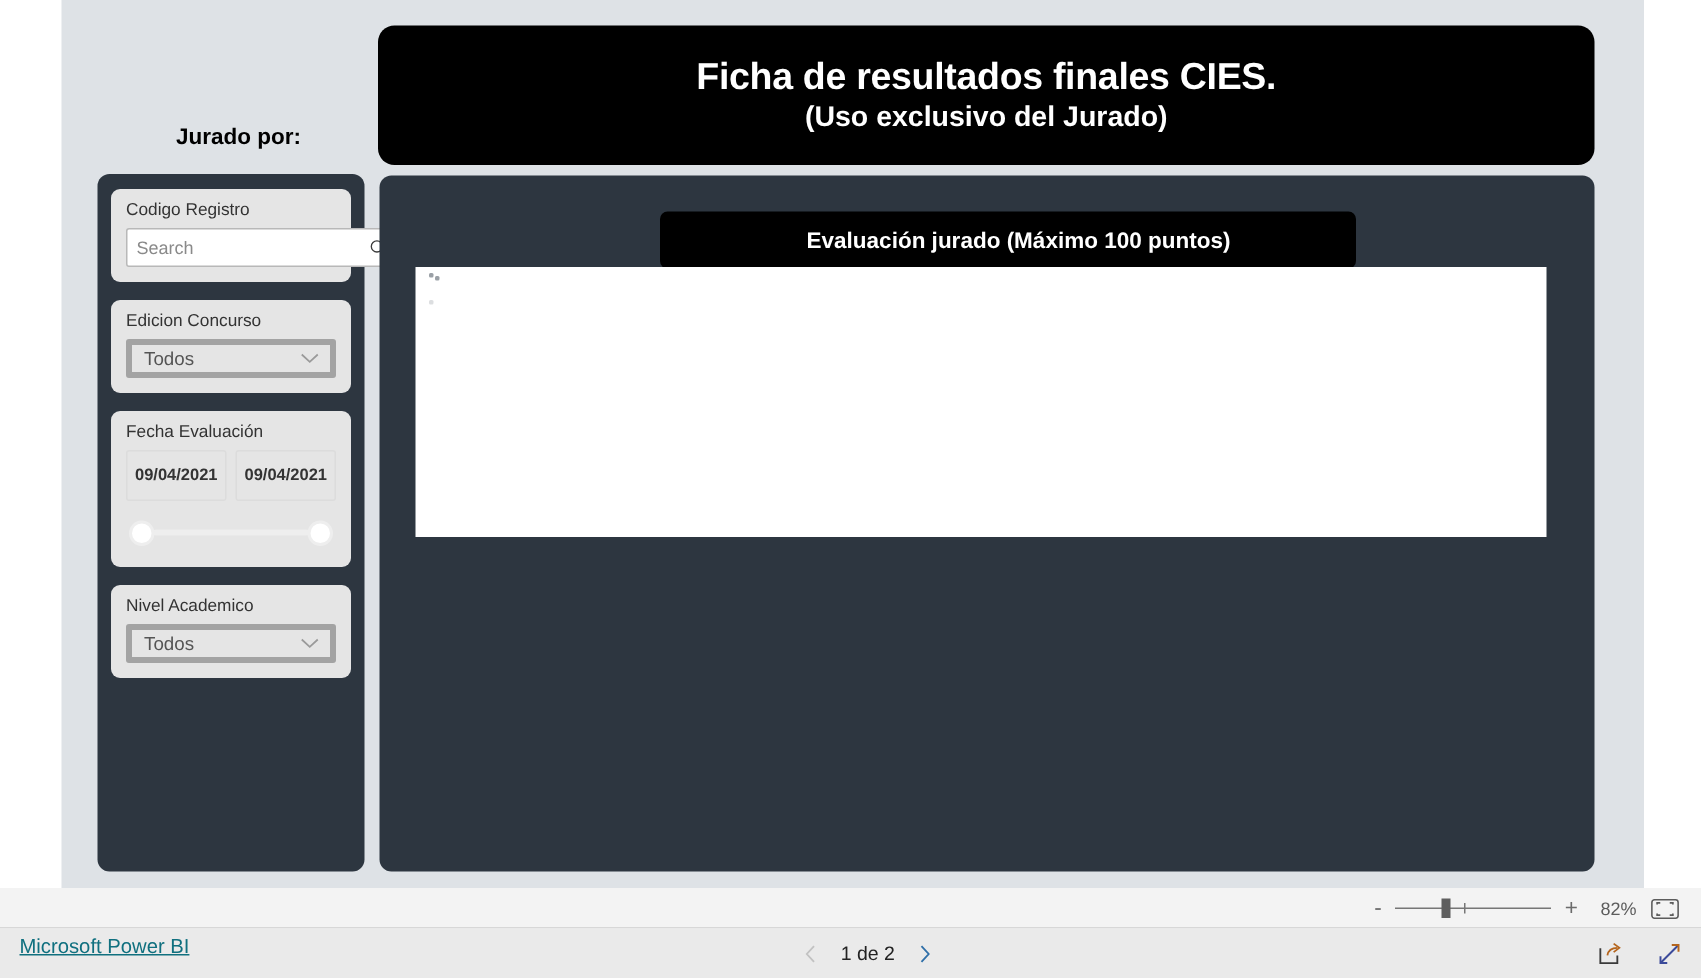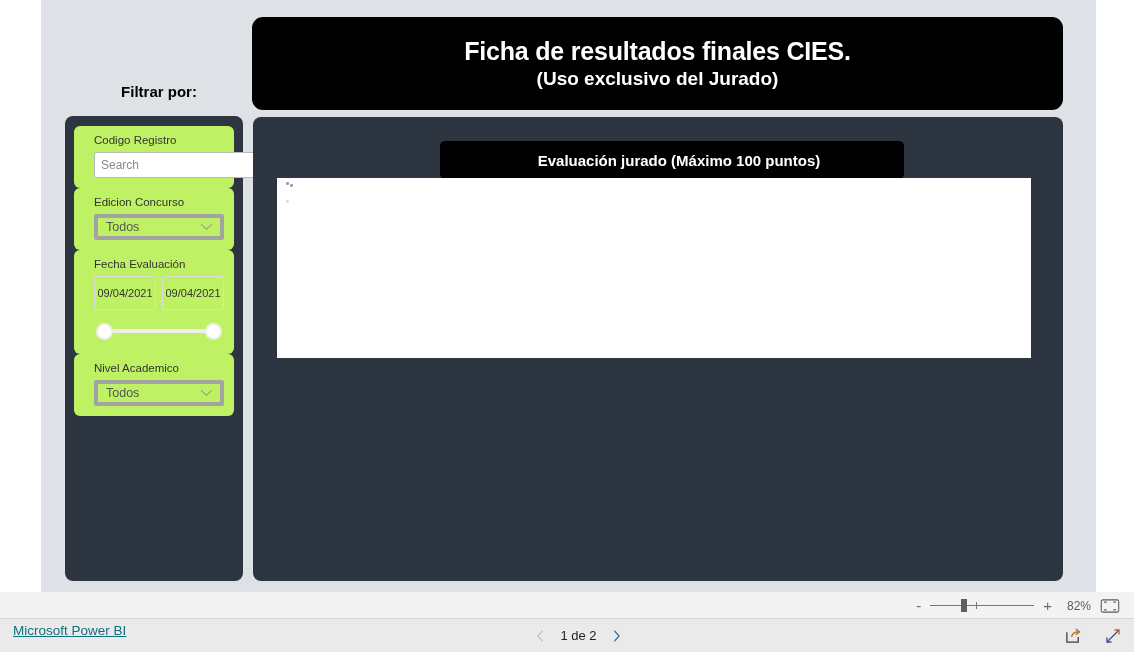"Filtrar por:" div.filter-heading { text: Filtrar -> Jurado }
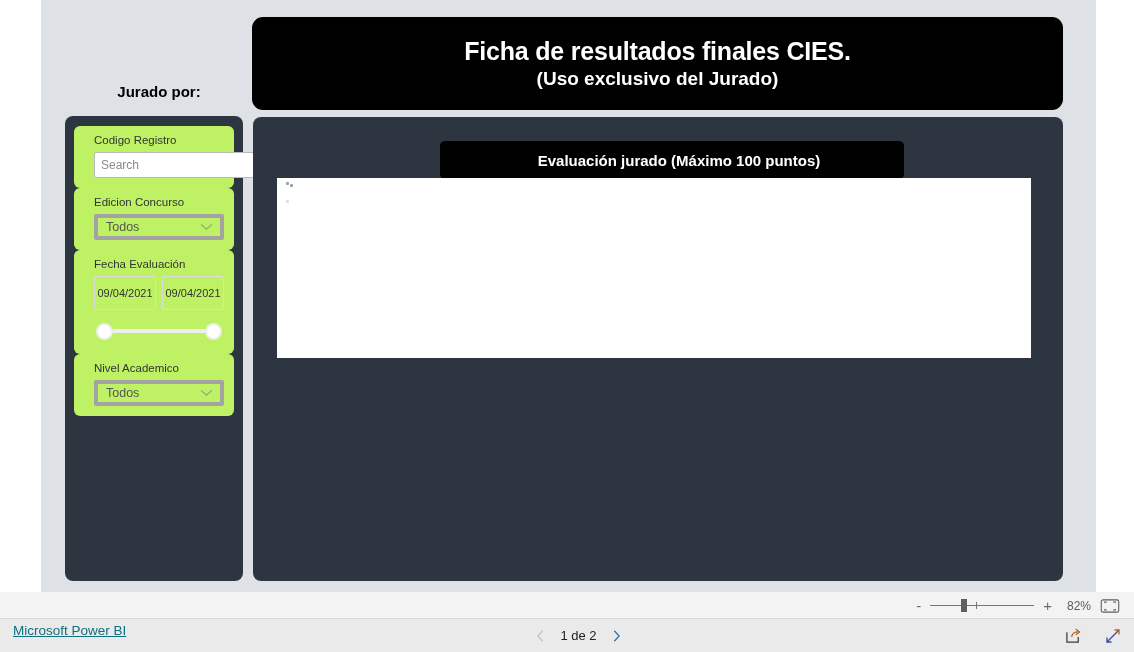"Codigo Registro" .filter-card { background: #bef264 -> #e5e5e5; margin-bottom: none -> 12px; padding: 8px 10px 10px 20px -> 8px 10px 10px 10px }
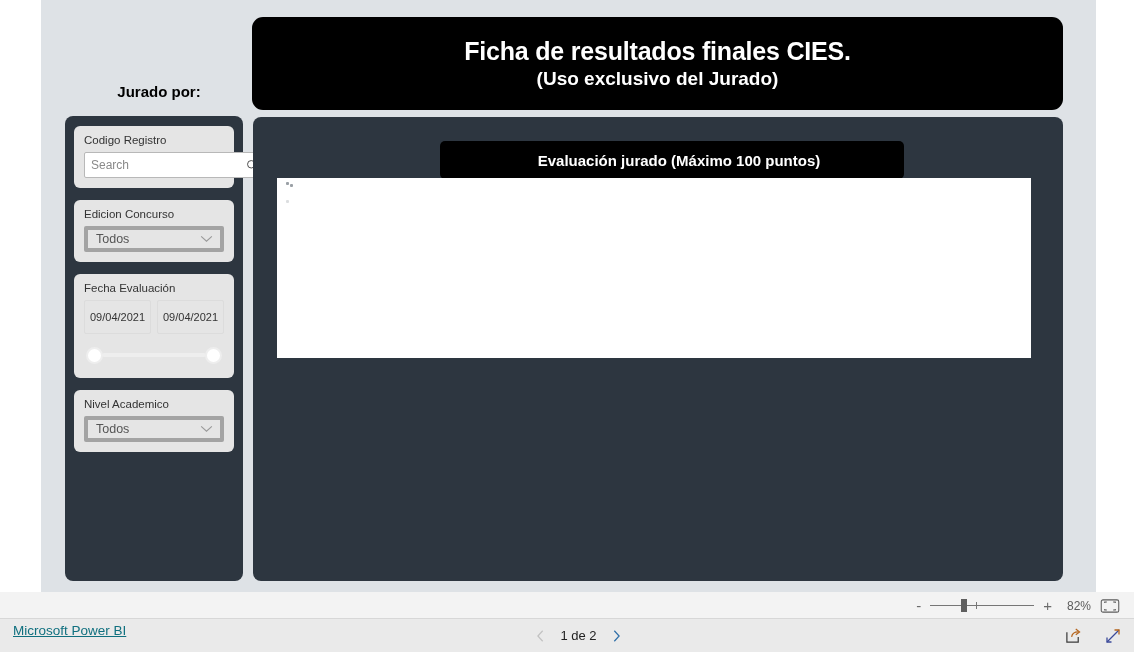"09/04/2021" .date-input { font-weight: none -> bold }
